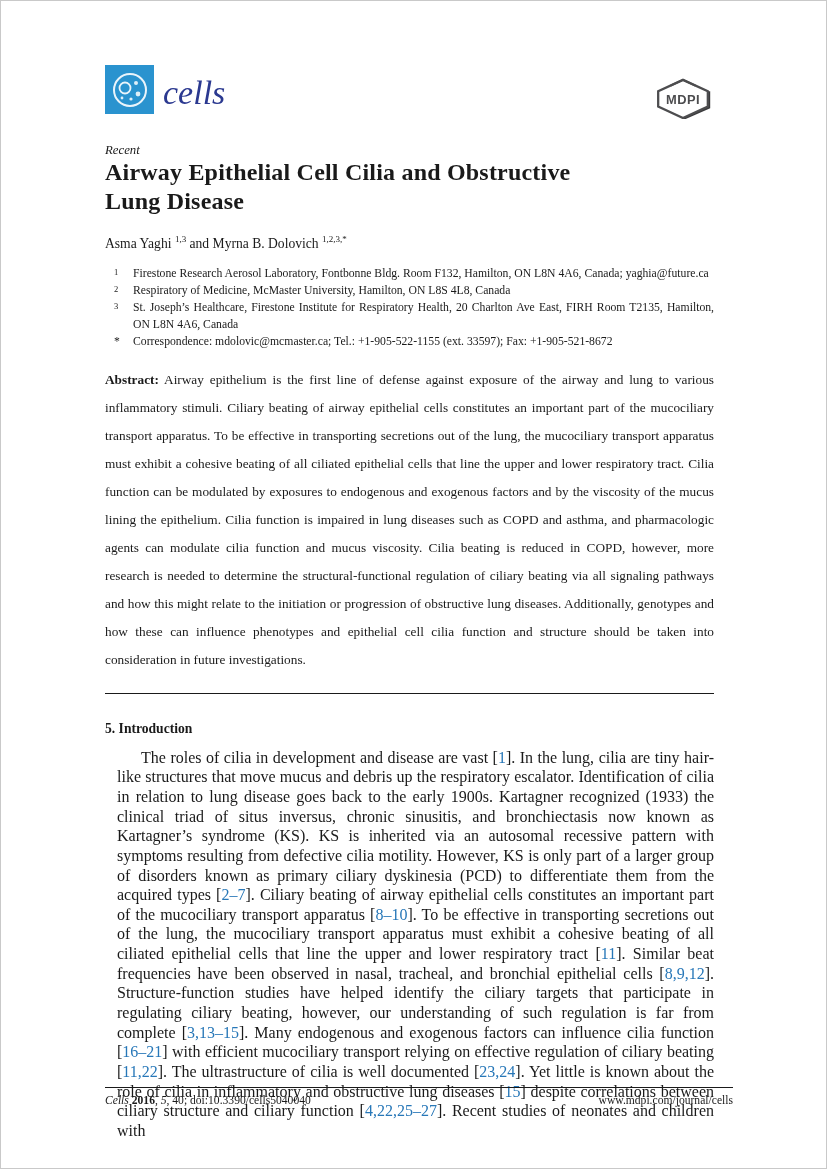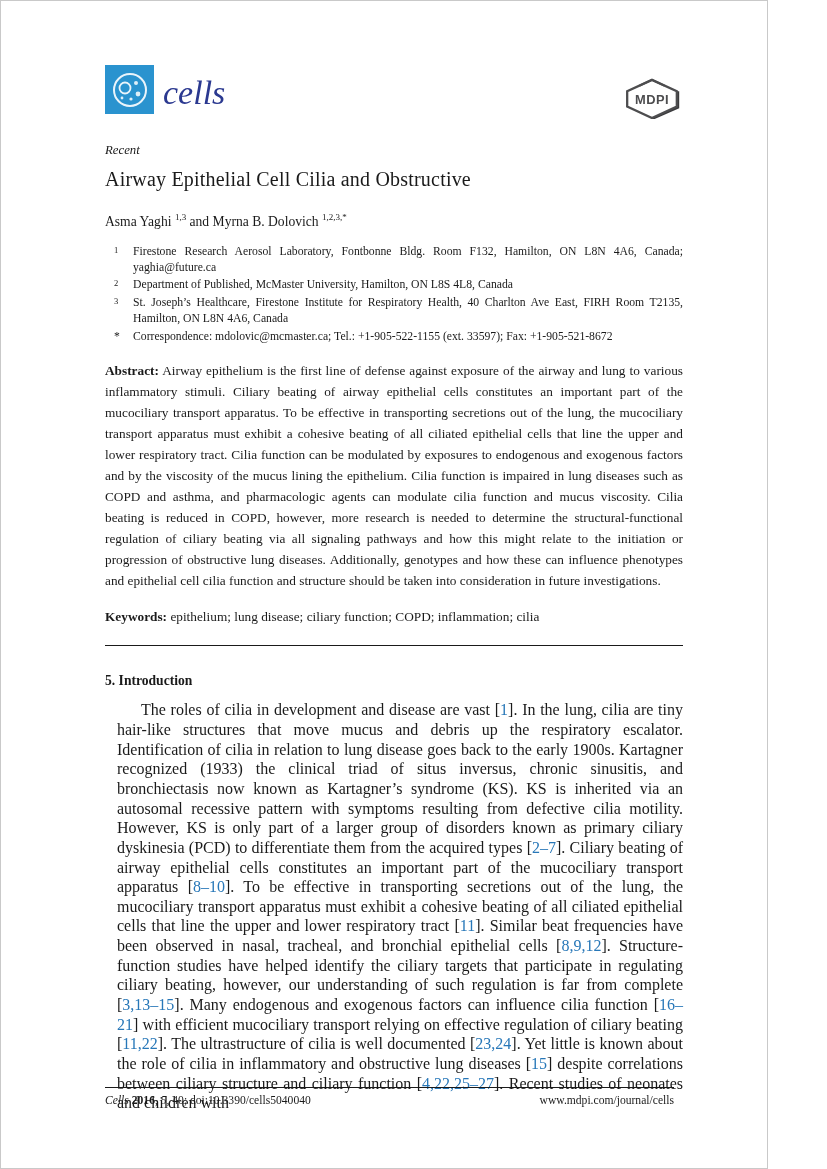"cells" .page { padding: 64px 84px 0 104px -> 64px 112px 0 104px; width: 768px -> 827px }
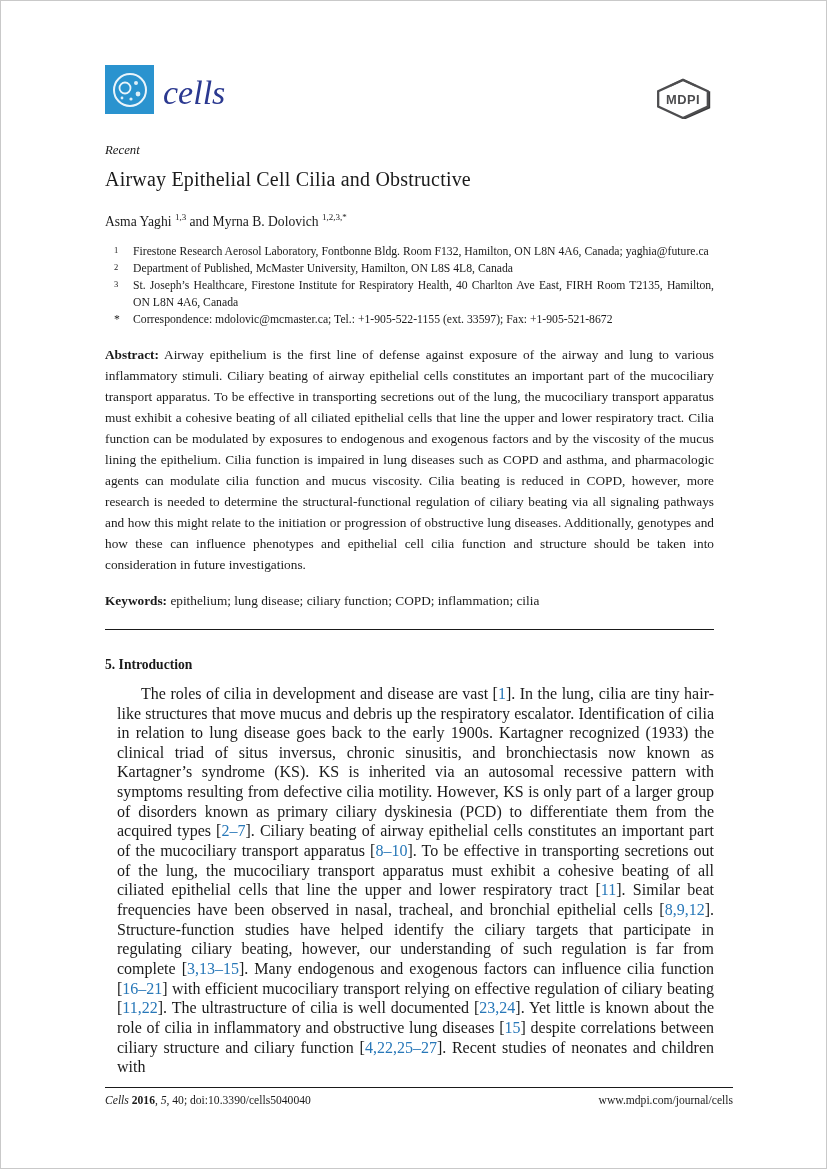"Airway Epithelial Cell Cilia and" .title { font-size: 20px -> 24px; font-weight: normal -> bold; margin-top: 7px -> 0 }
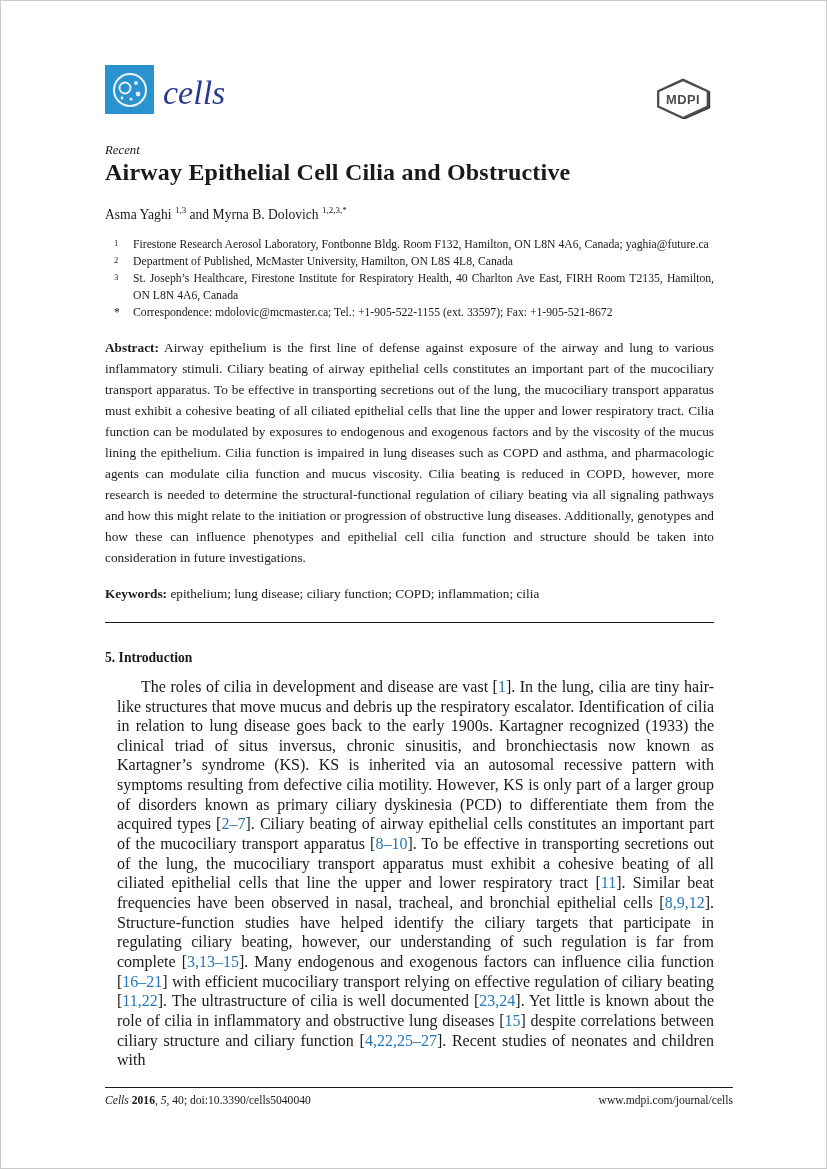"Lung Disease" div { html: none -> <div>Lung Disease</div> }
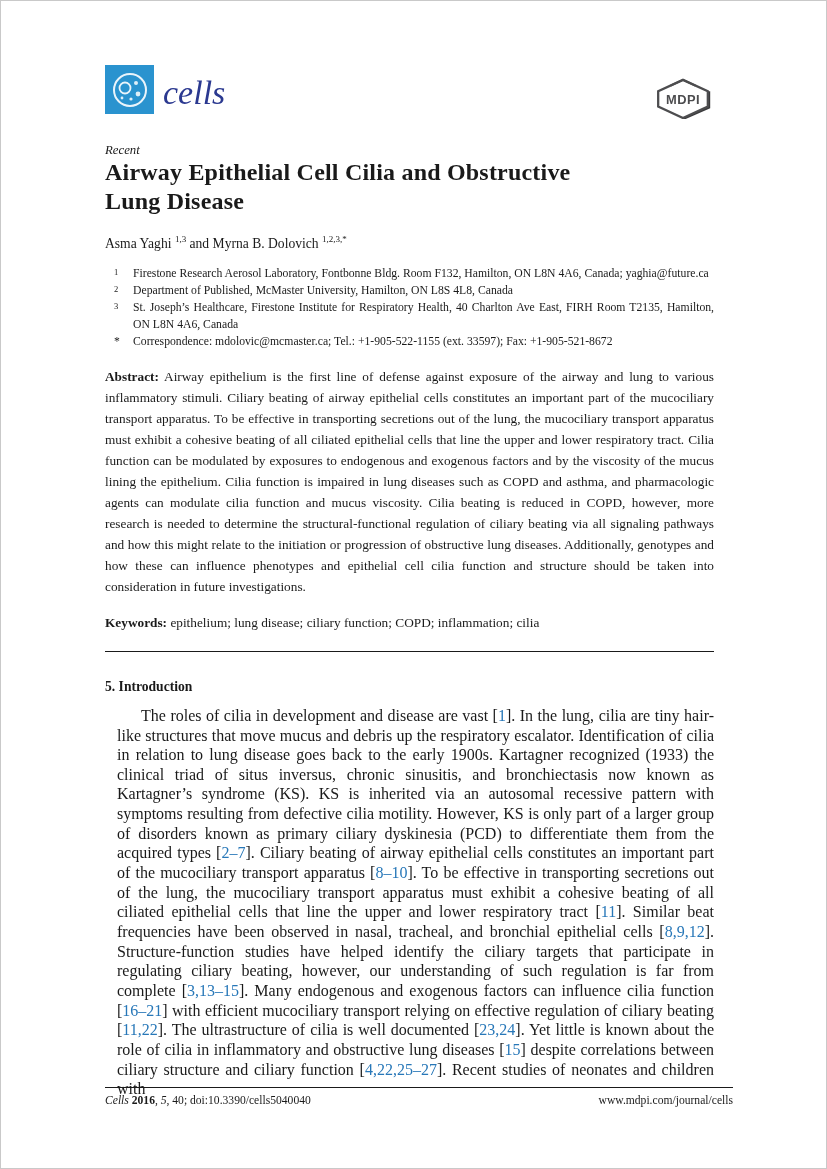"Department of Published, McMaster" span.affil-text { text: Department of Published -> Respiratory of Medicine }
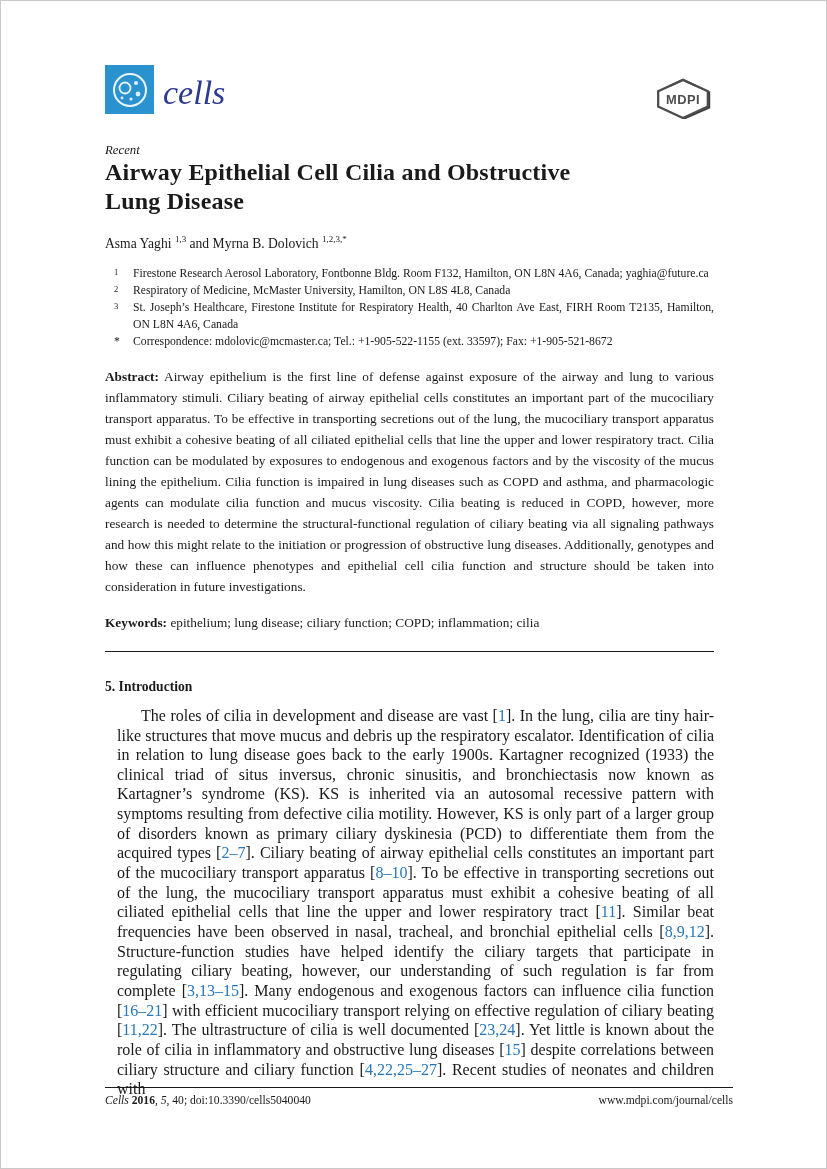"St. Joseph’s Healthcare, Firestone" span.affil-text { text: 40 -> 20 }
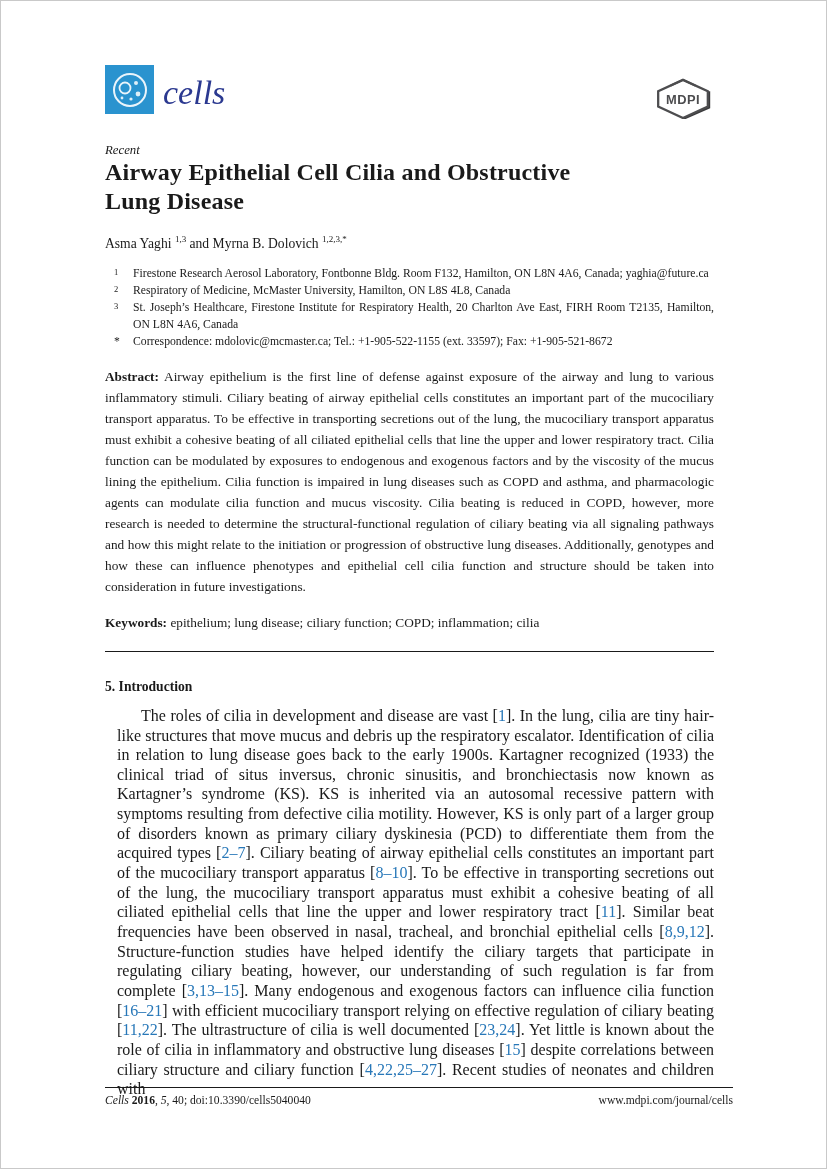"Abstract: Airway epithelium is the" .abstract { line-height: 21px -> 28px }
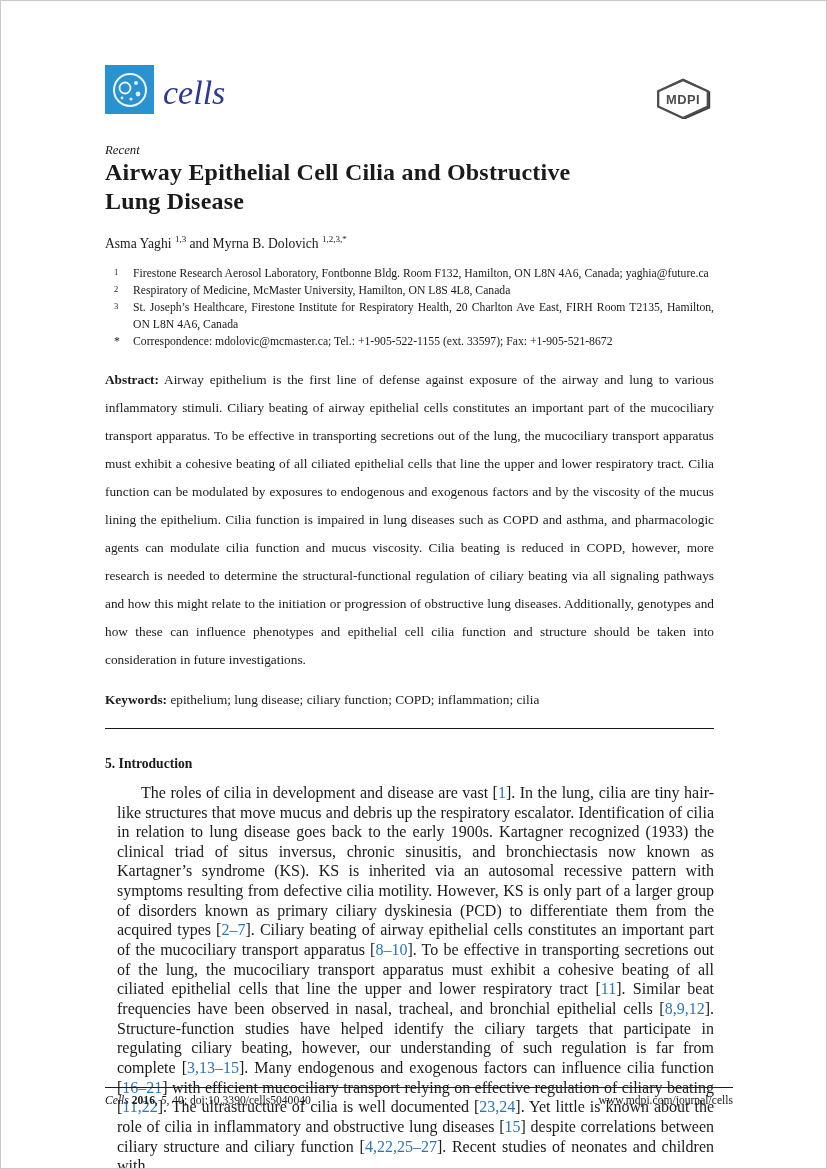"Keywords: epithelium; lung disease;" p.keywords { html: <p><span>Keywords:</span> <span>epithelium; lung disease; ciliary function; COPD; inflammation; cilia</span></p> -> none }
